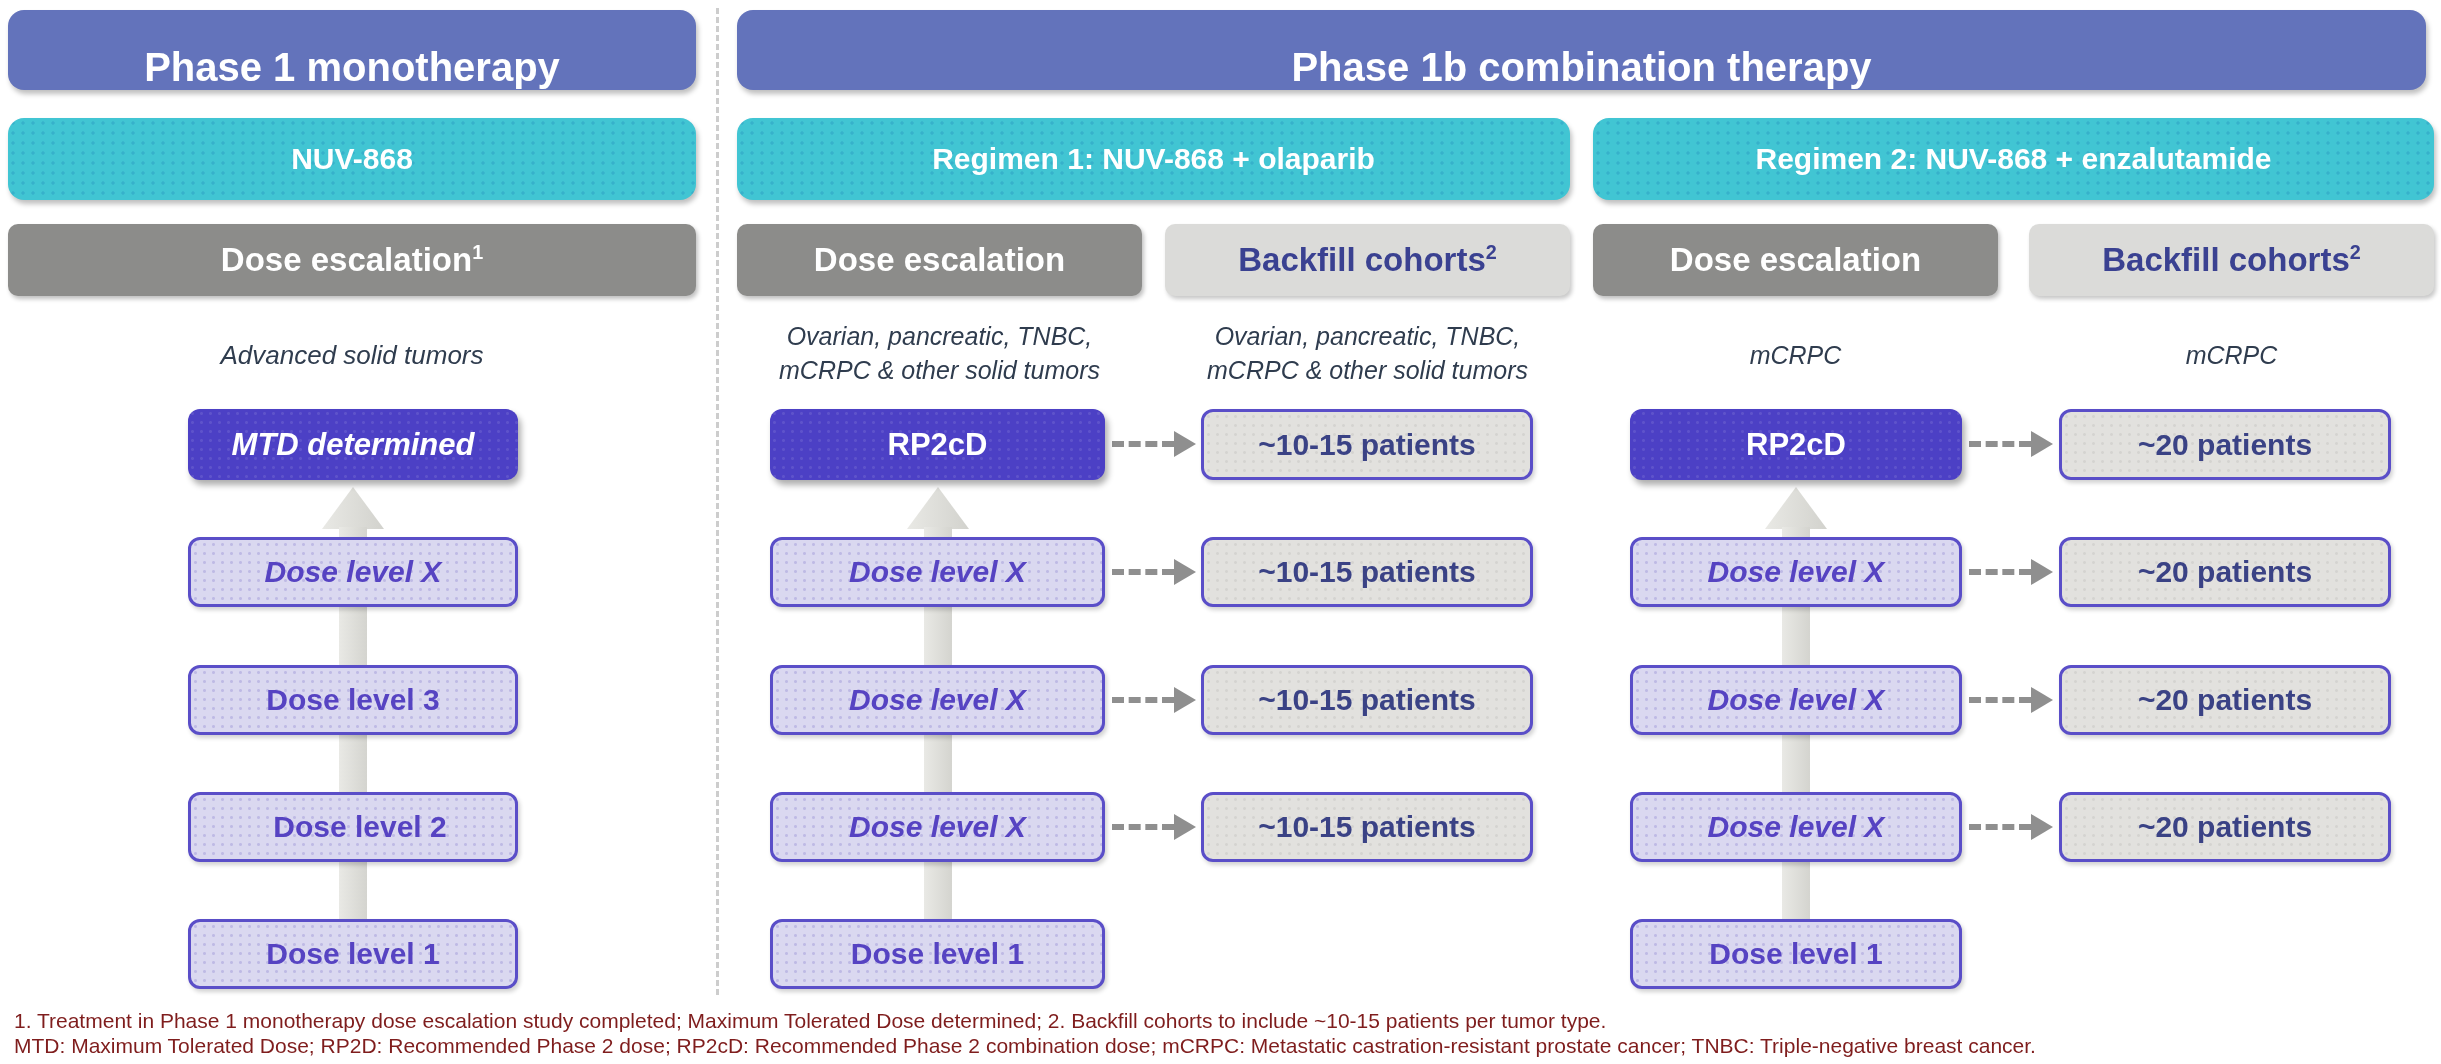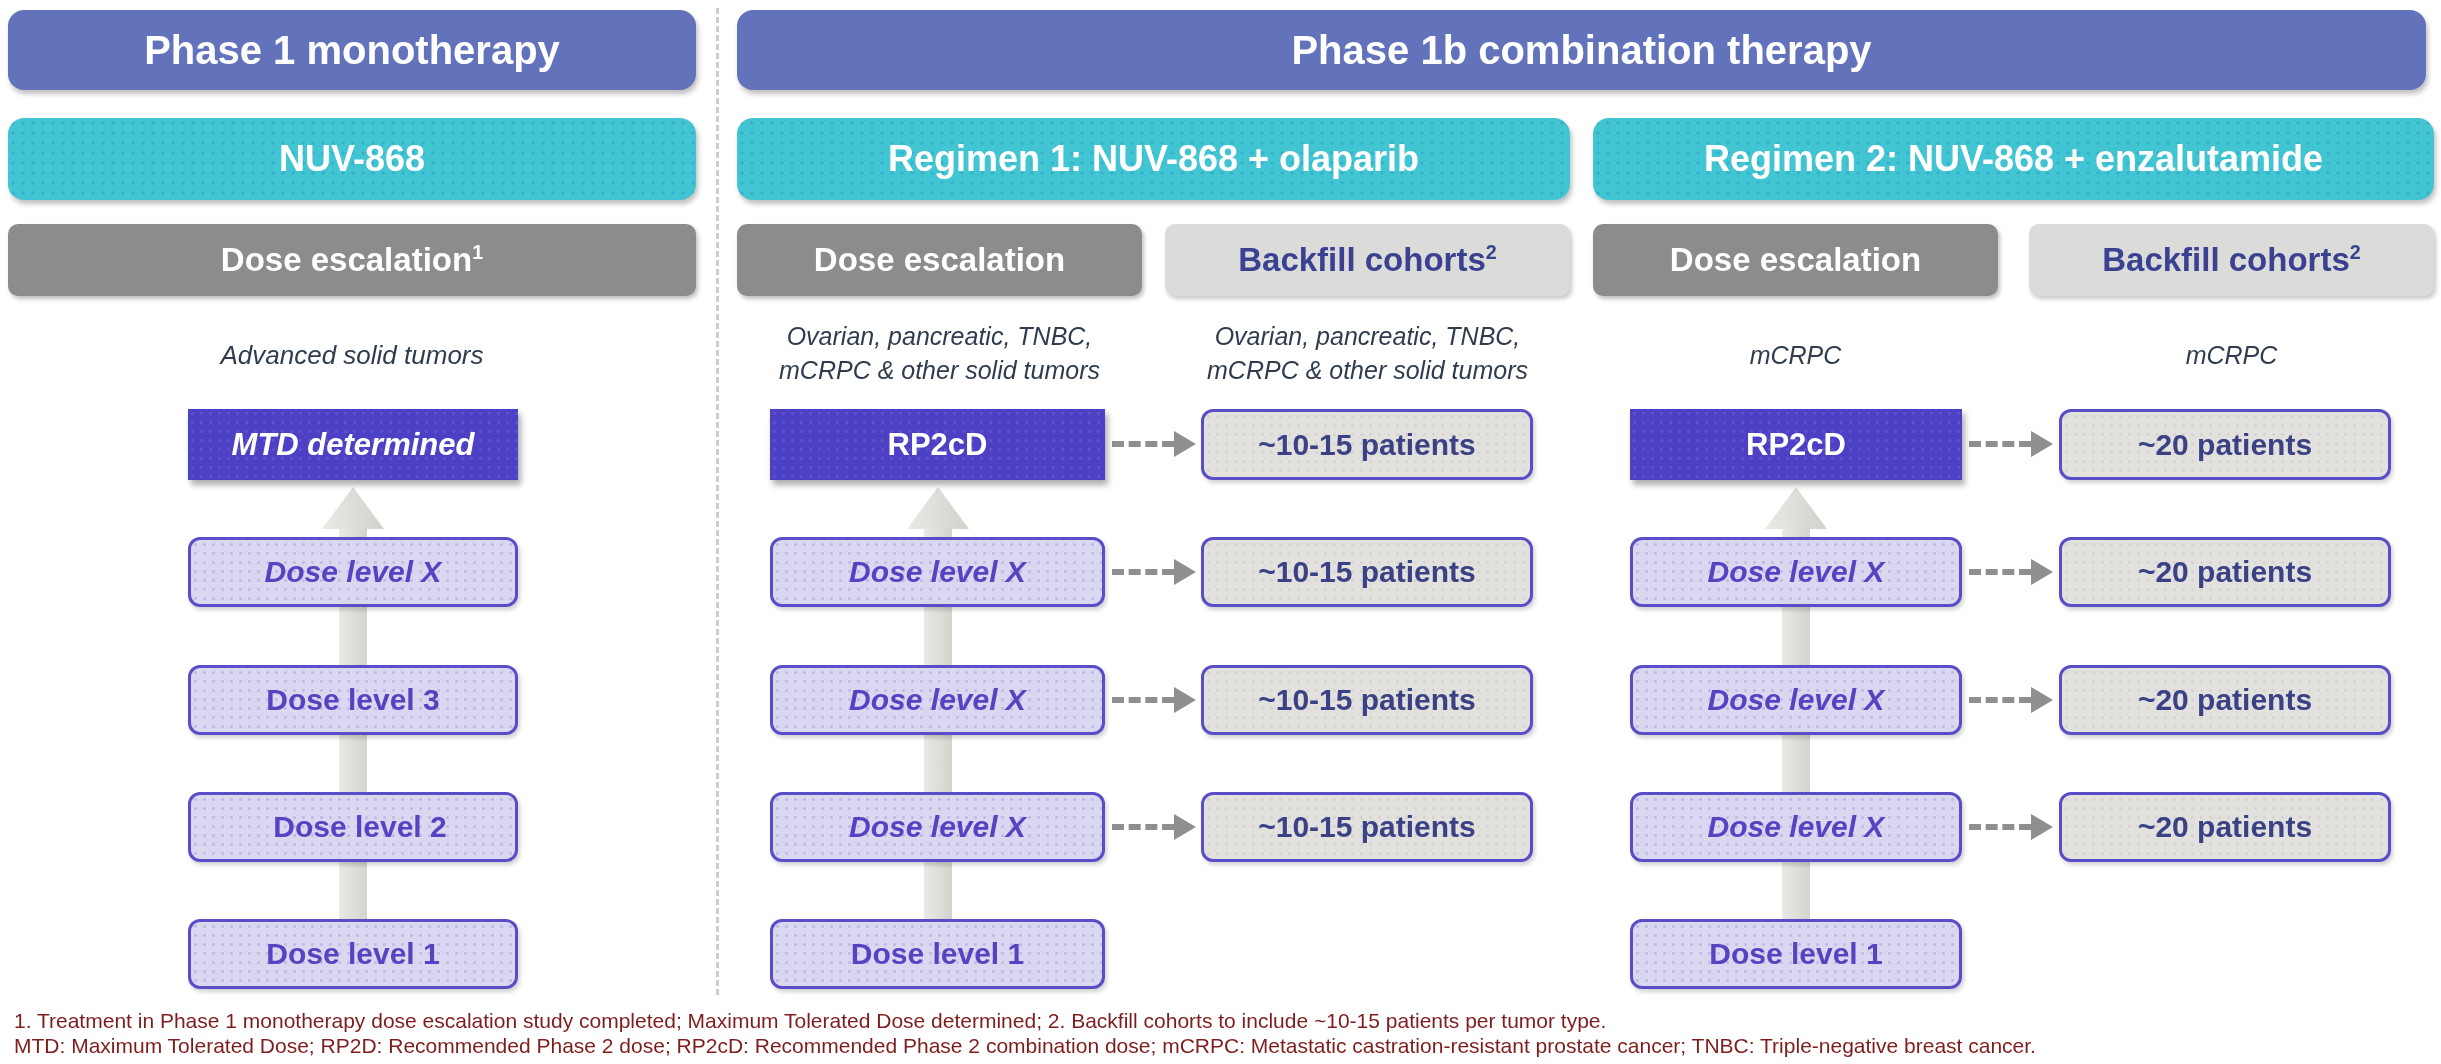"Phase 1 monotherapy" .phase-hdr { align-items: none -> flex-end }
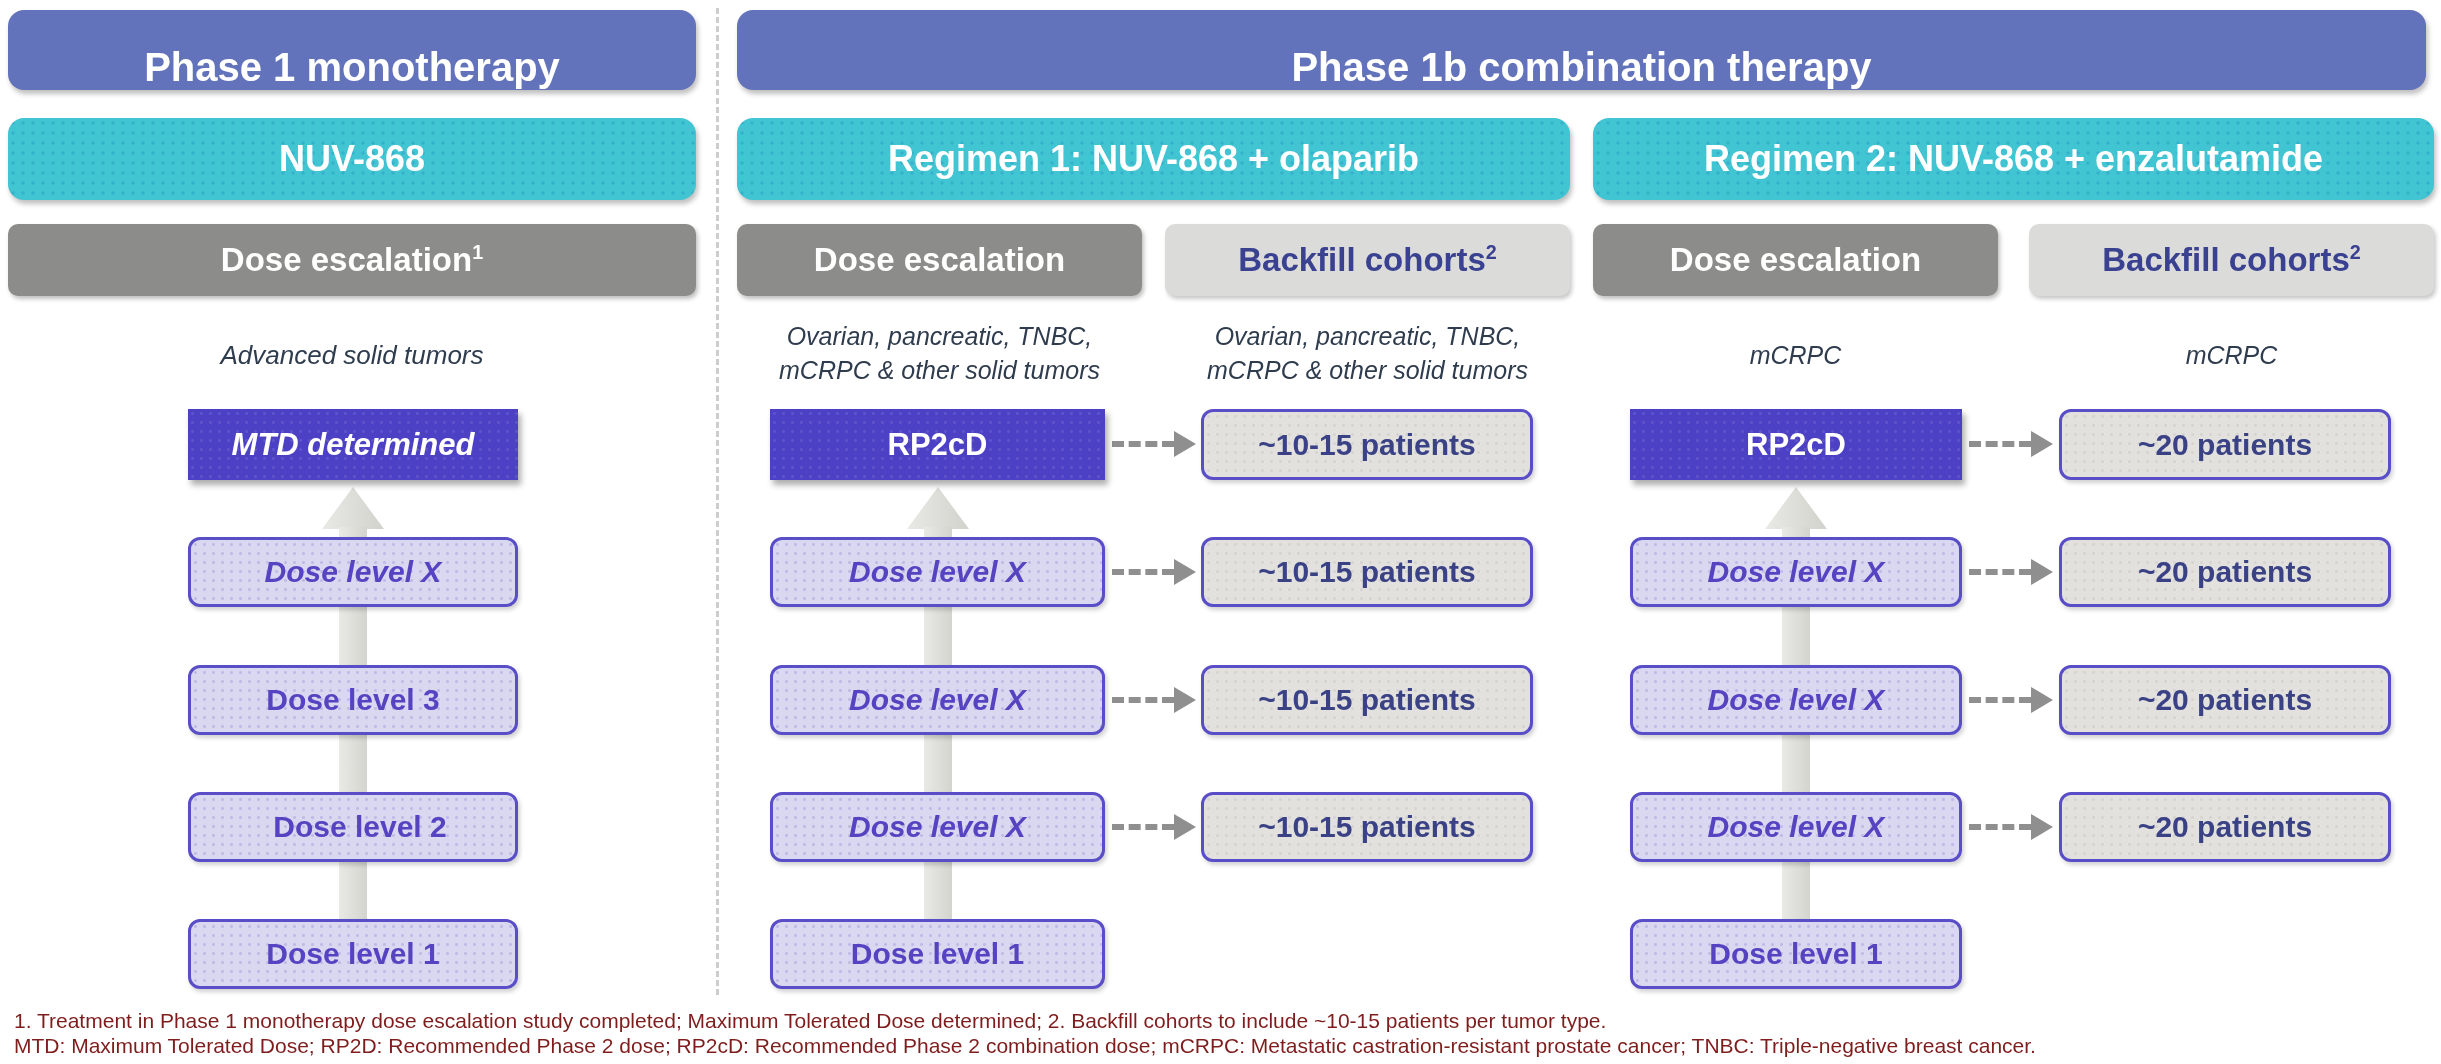"NUV-868" .teal { font-size: 36px -> 30px }
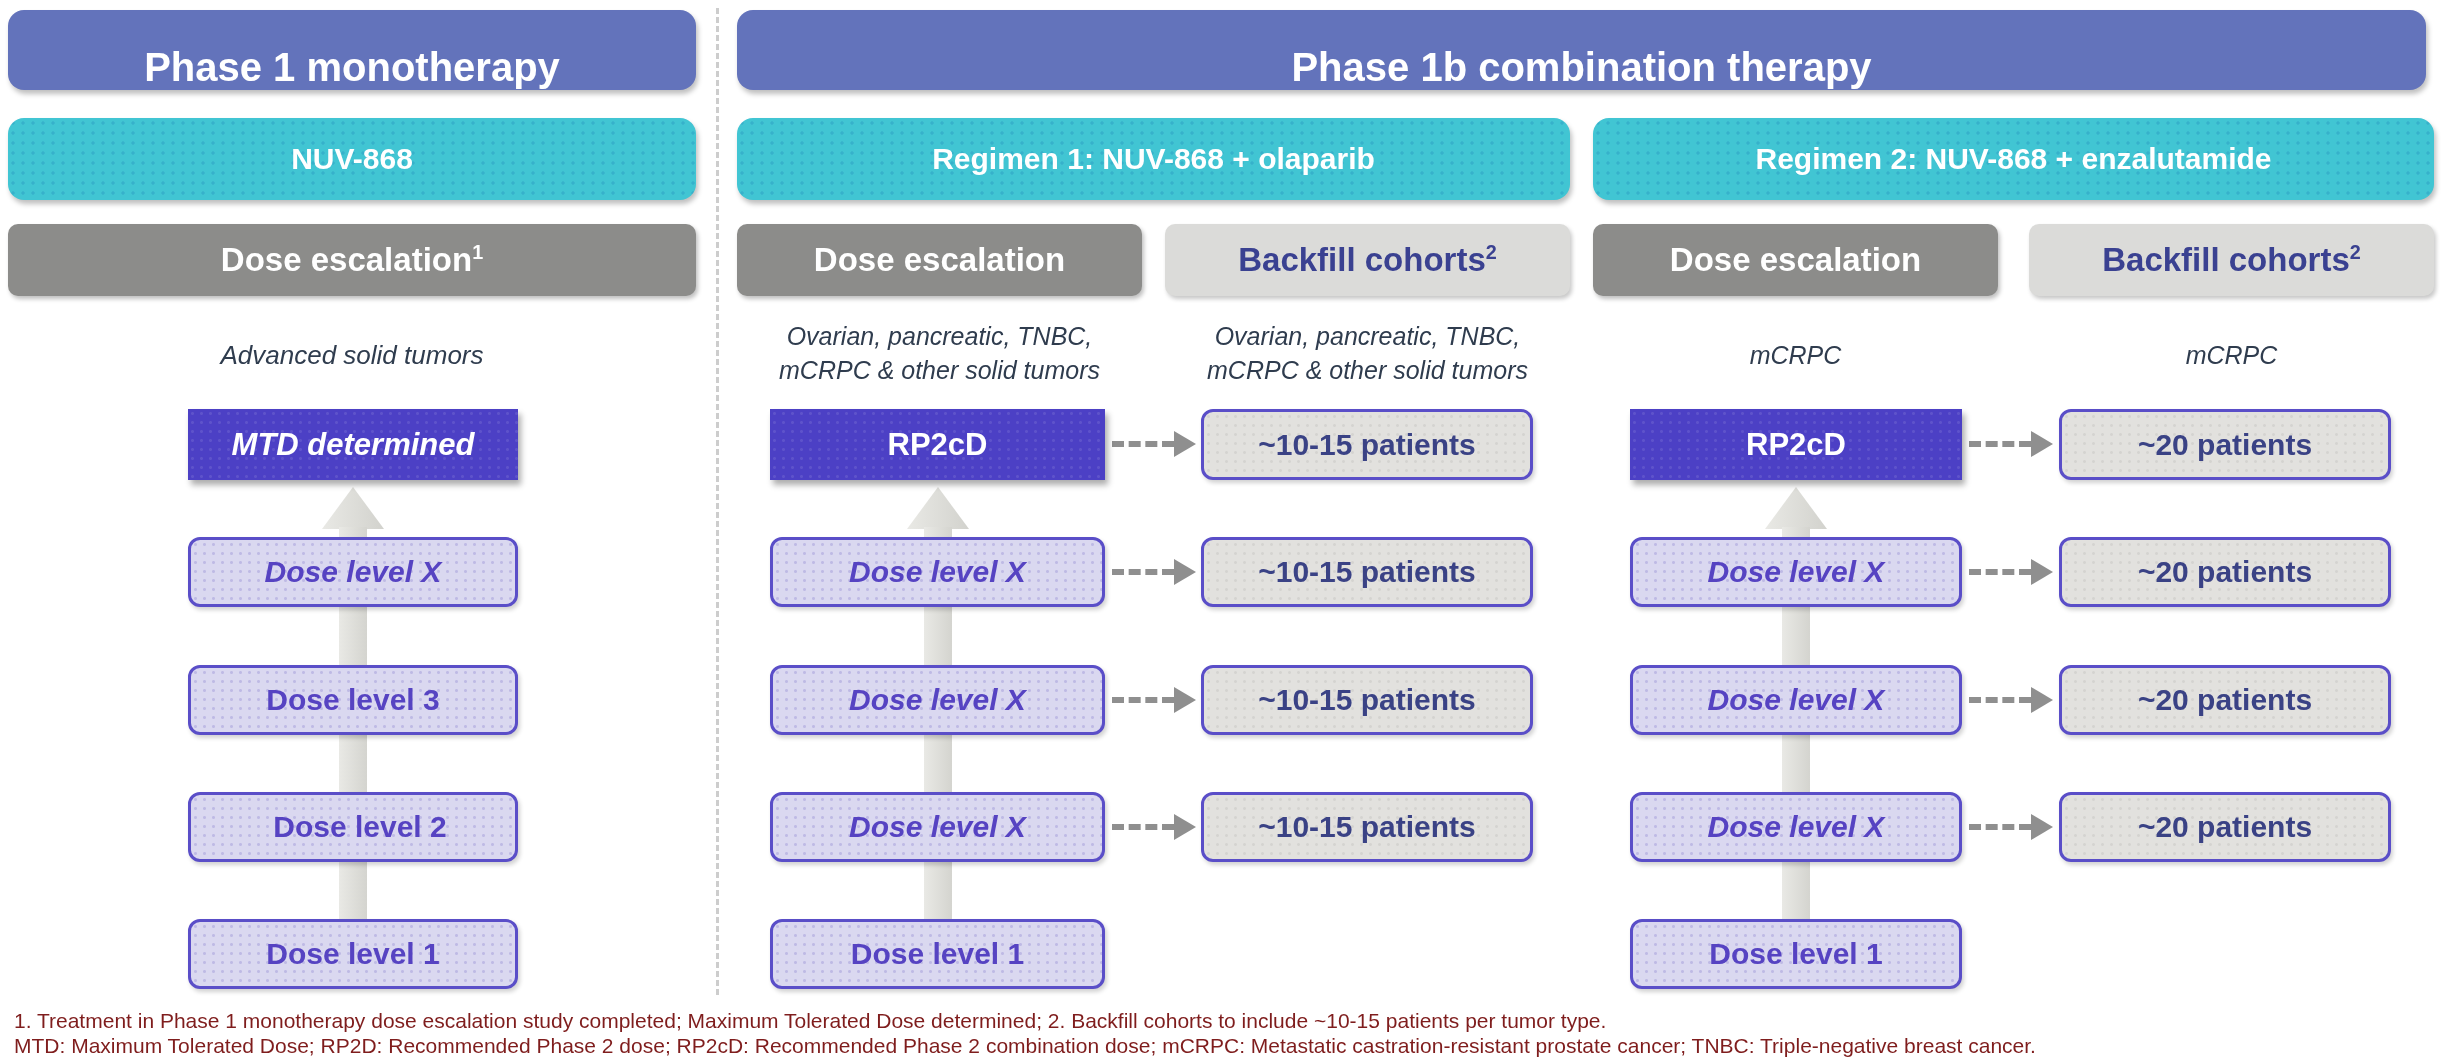"MTD determined" .topbox { border-radius: 0 -> 12px }
